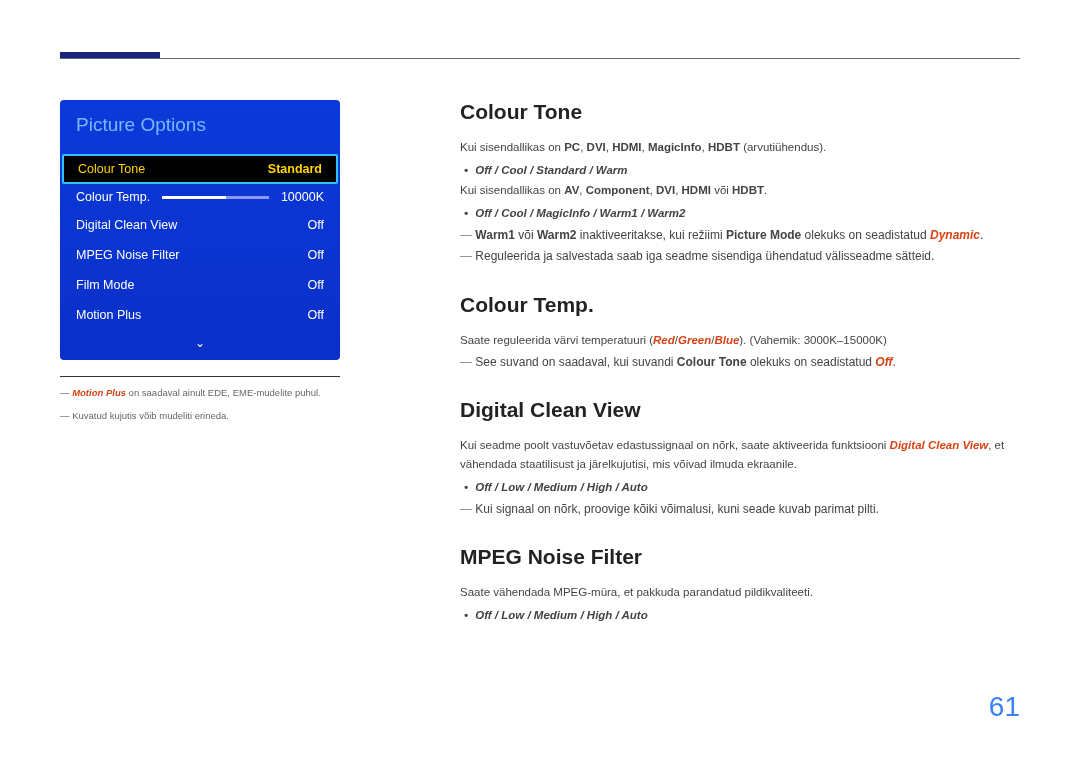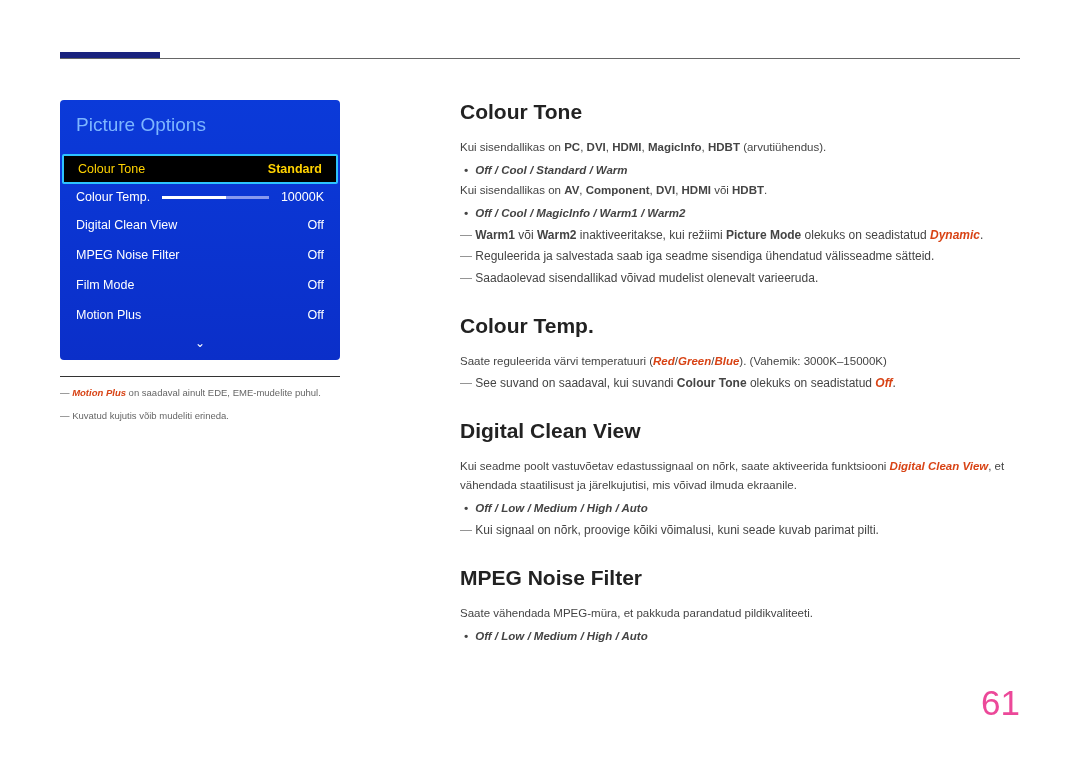"Saadaolevad sisendallikad võivad" div.dash-line { html: <div>Saadaolevad sisendallikad võivad mudelist olenevalt varieeruda.</div> -> none }
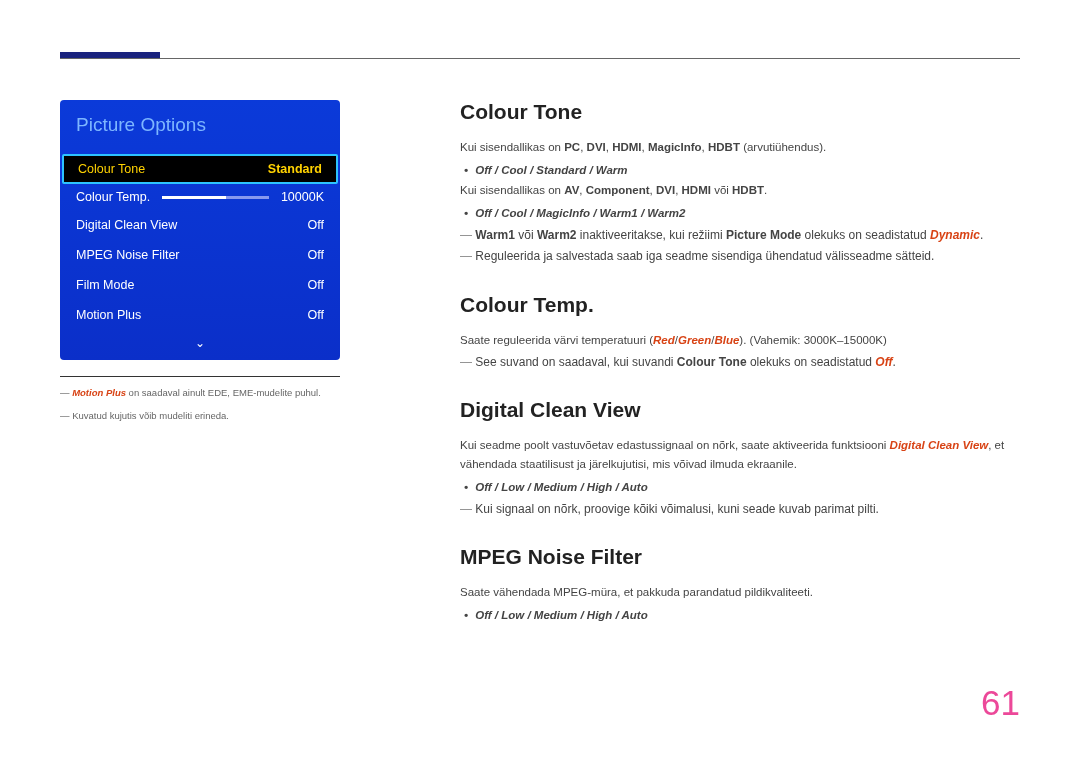"61" .page-number { color: #ec4899 -> #3b82f6; font-size: 35px -> 28px }
